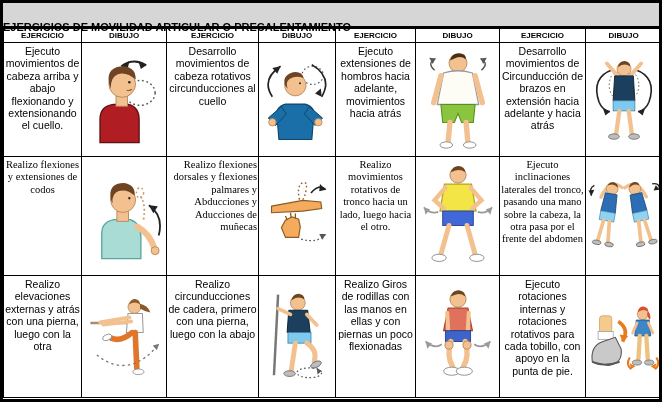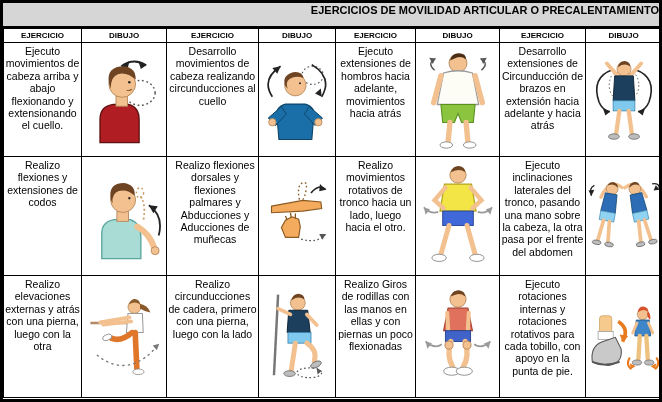"EJERCICIOS DE MOVILIDAD ARTICULAR O" .title-block { padding-top: 1px -> 18px; text-align: right -> left }
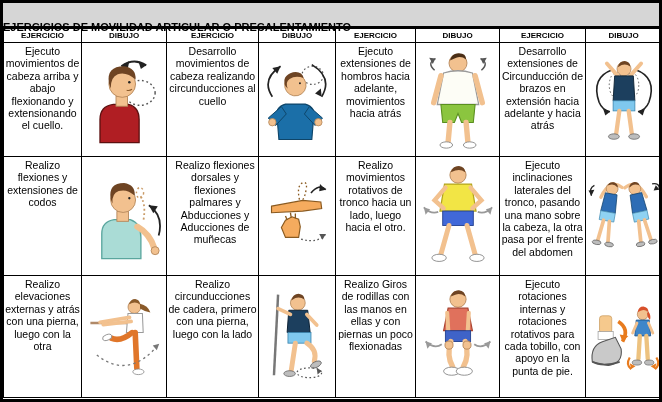"Desarrollo movimientos de cabeza" td.ex { text: realizando -> rotativos }
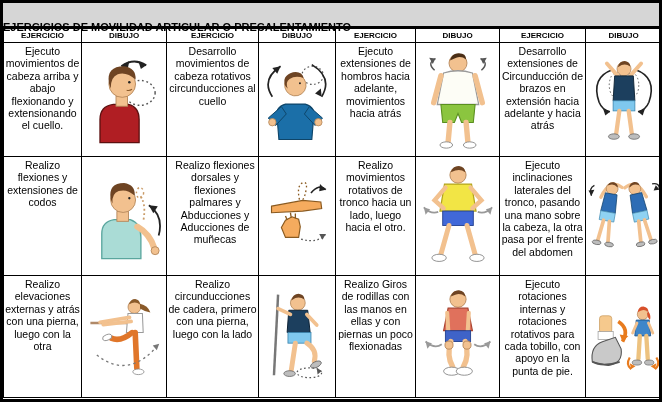"Desarrollo extensiones de Circunducción" td.ex { text: extensiones -> movimientos }
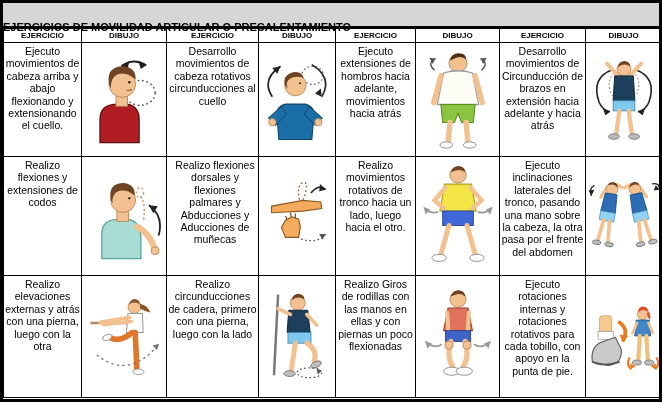"Realizo flexiones y extensiones de" tr.r2 { font-family: none -> Liberation Serif, serif }
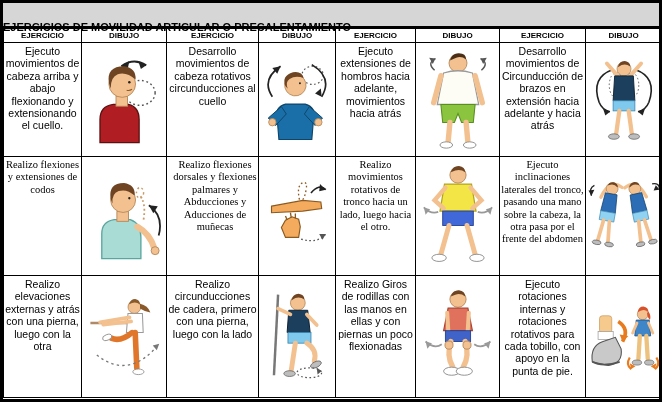"Realizo flexiones dorsales y flexiones" td.ex.ta-left { text-align: center -> right }
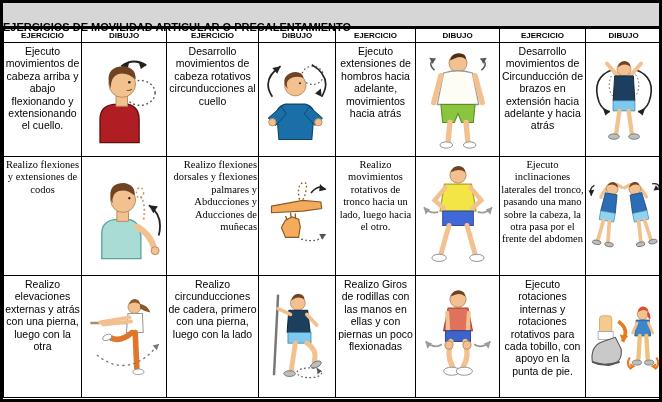"Realizo circunducciones de cadera," td.ex { text: lado -> abajo }
